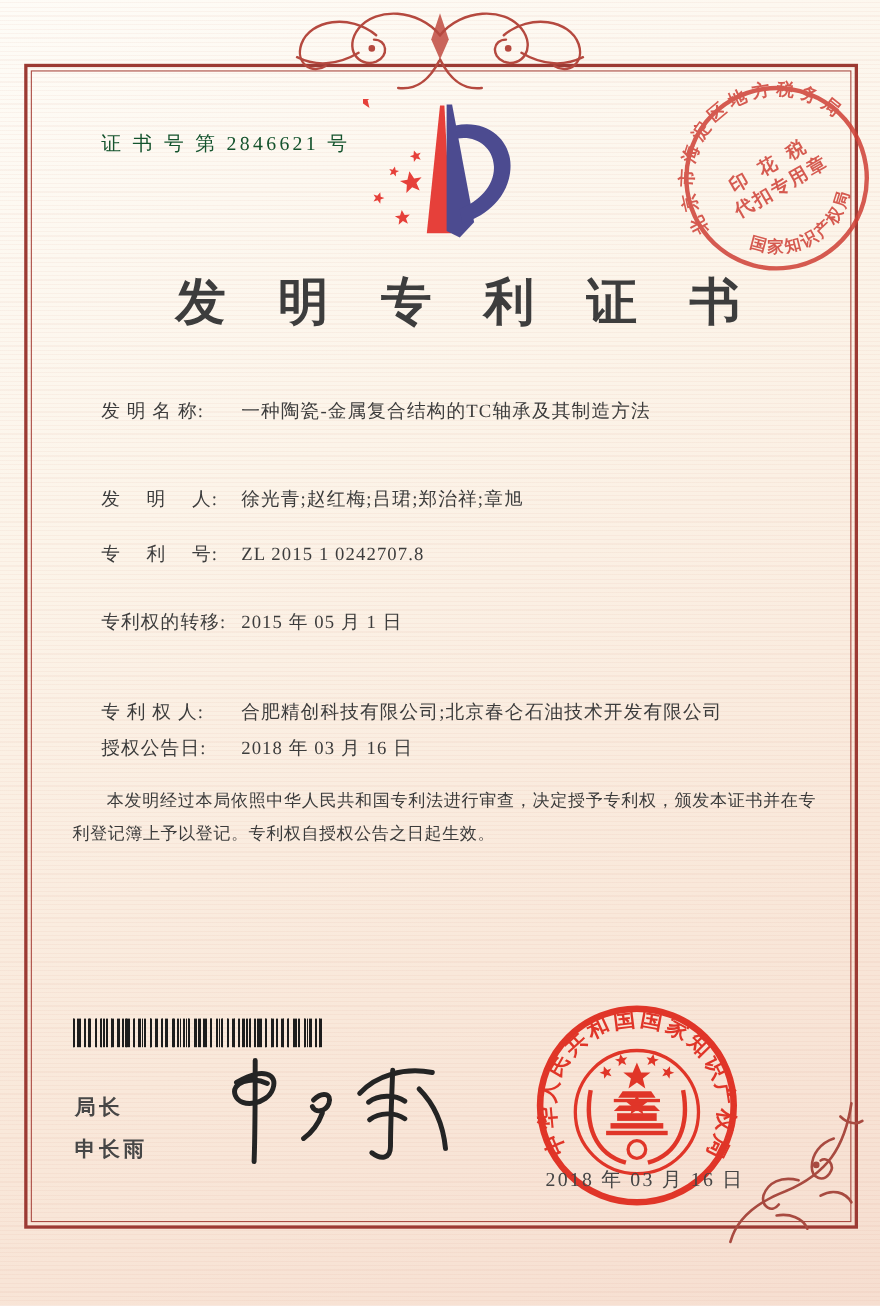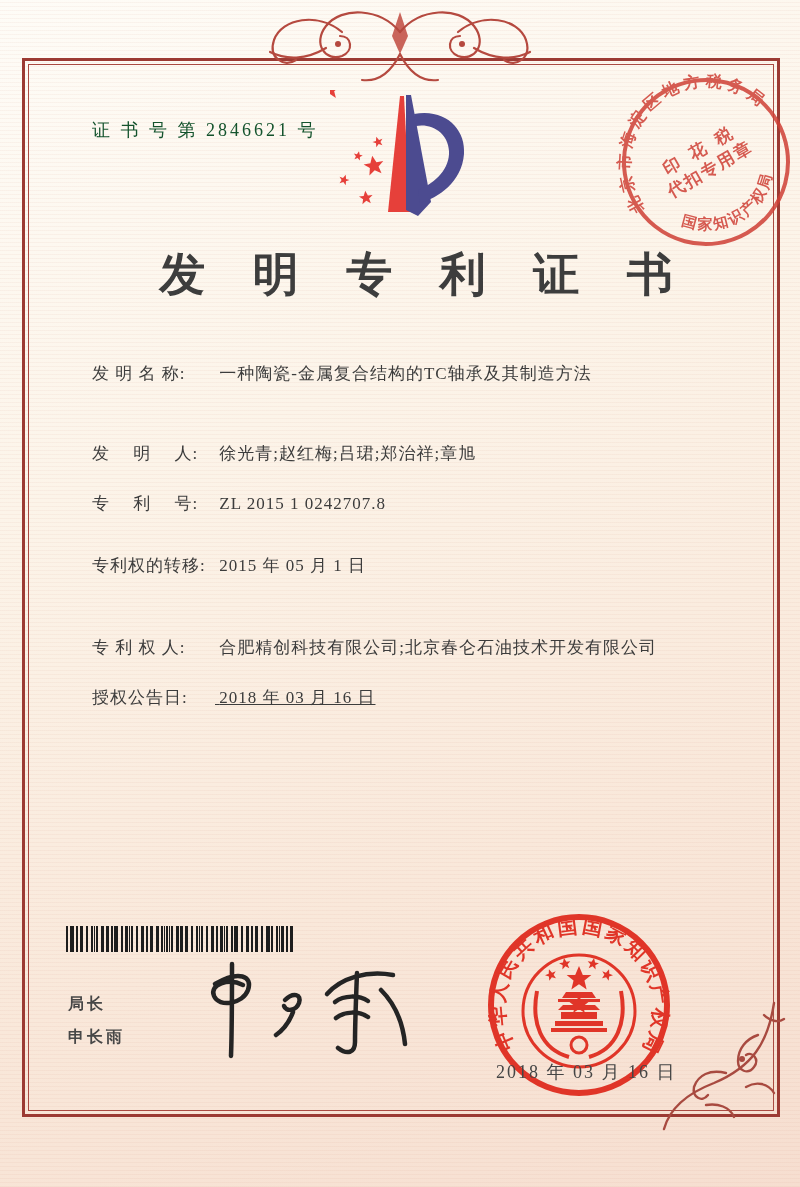"授权公告日: 2018 年 03 月" .field:nth-of-type(6) { text-decoration: underline -> none; top: 330px -> 312px }
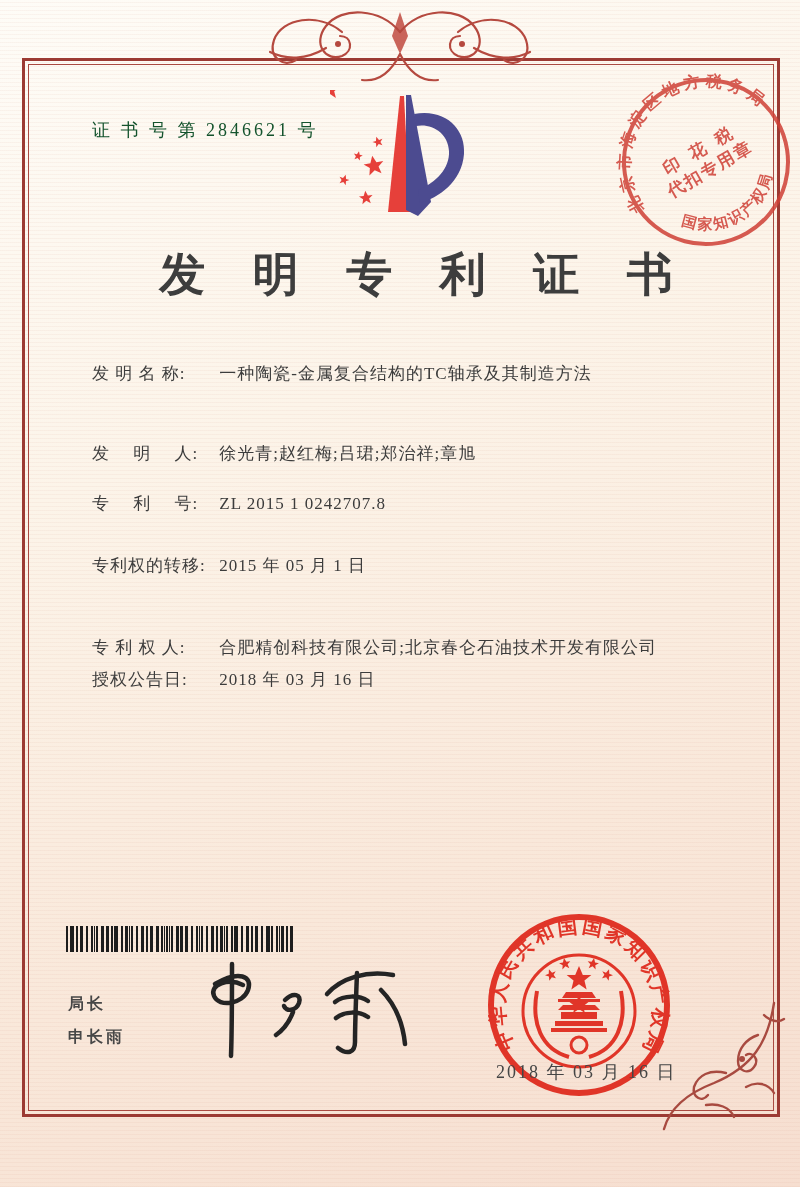"本发明经过本局依照中华人民共和国专利法进行审查，决定授予专利权，颁发本证书并在专" p { html: none -> <p>本发明经过本局依照中华人民共和国专利法进行审查，决定授予专利权，颁发本证书并在专利登记簿上予以登记。专利权自授权公告之日起生效。</p> }
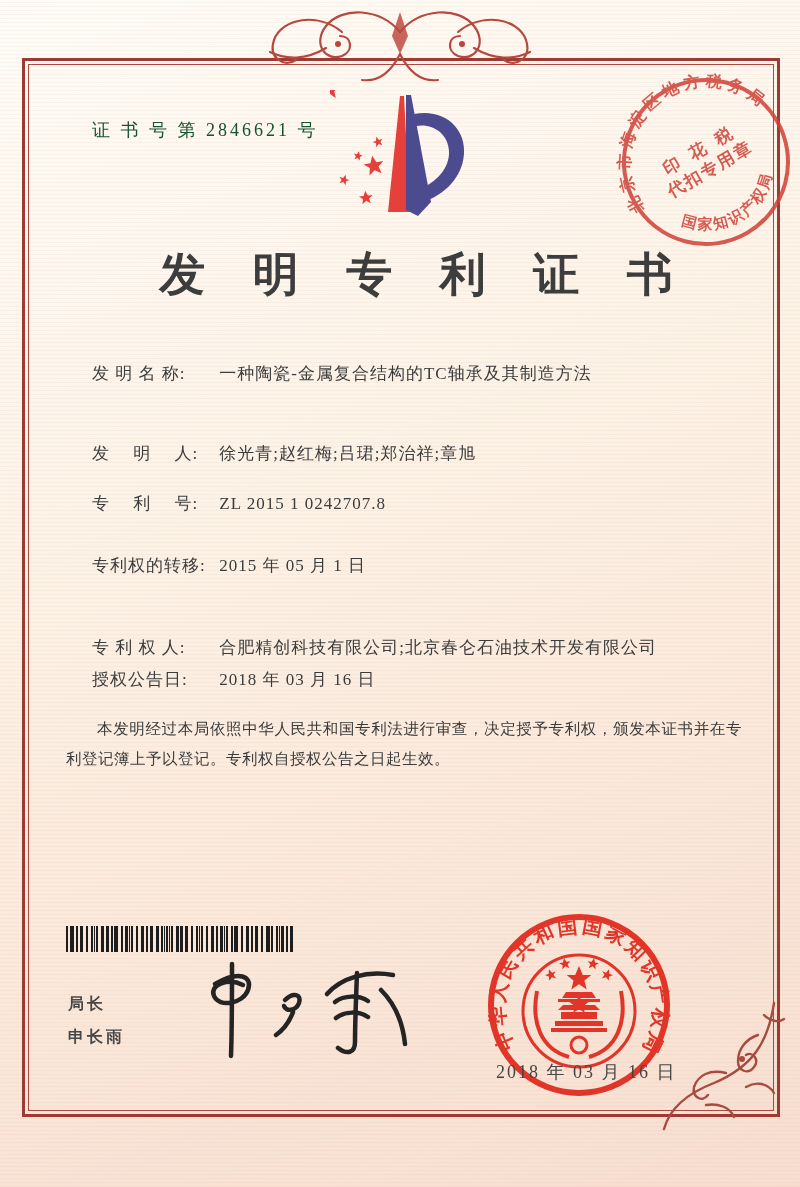"局长" .signer { font-size: 16px -> 19px }
